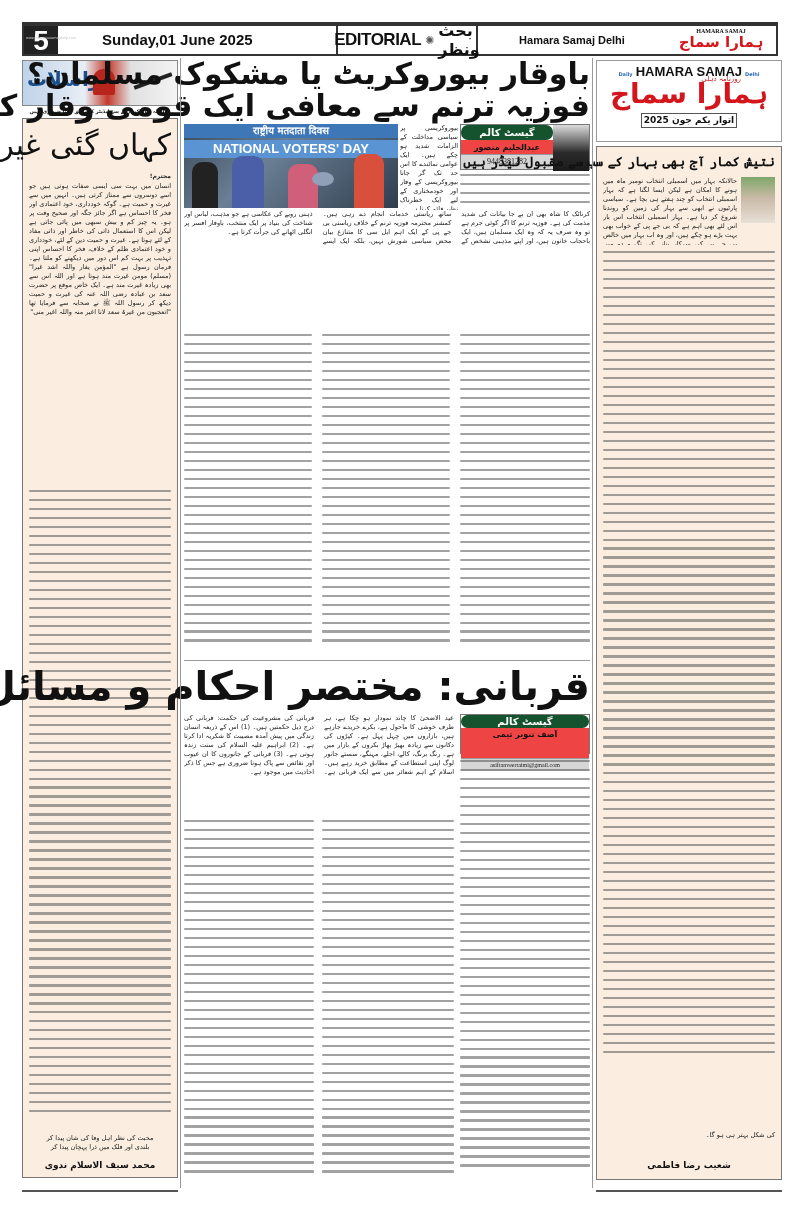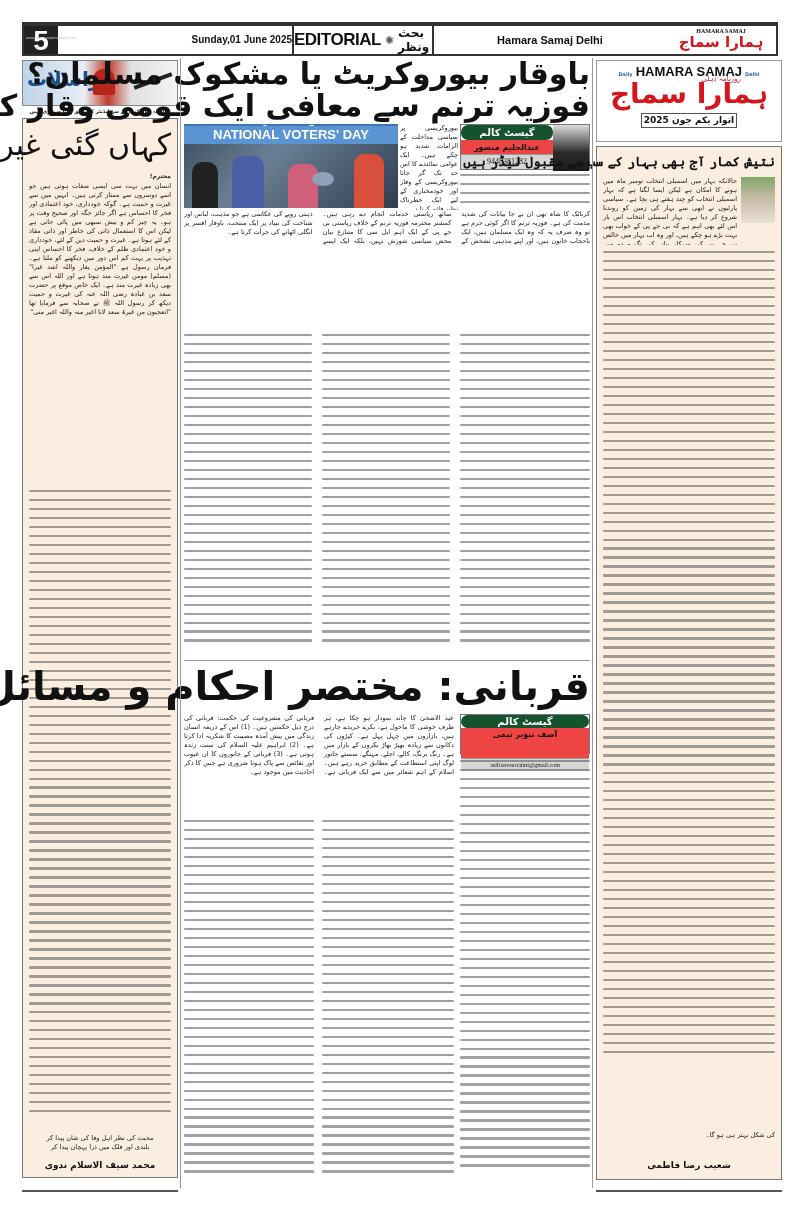"Sunday,01 June 2025" .mast .date { font-size: 10px -> 15px; margin-left: none -> 44px; text-align: right -> left }
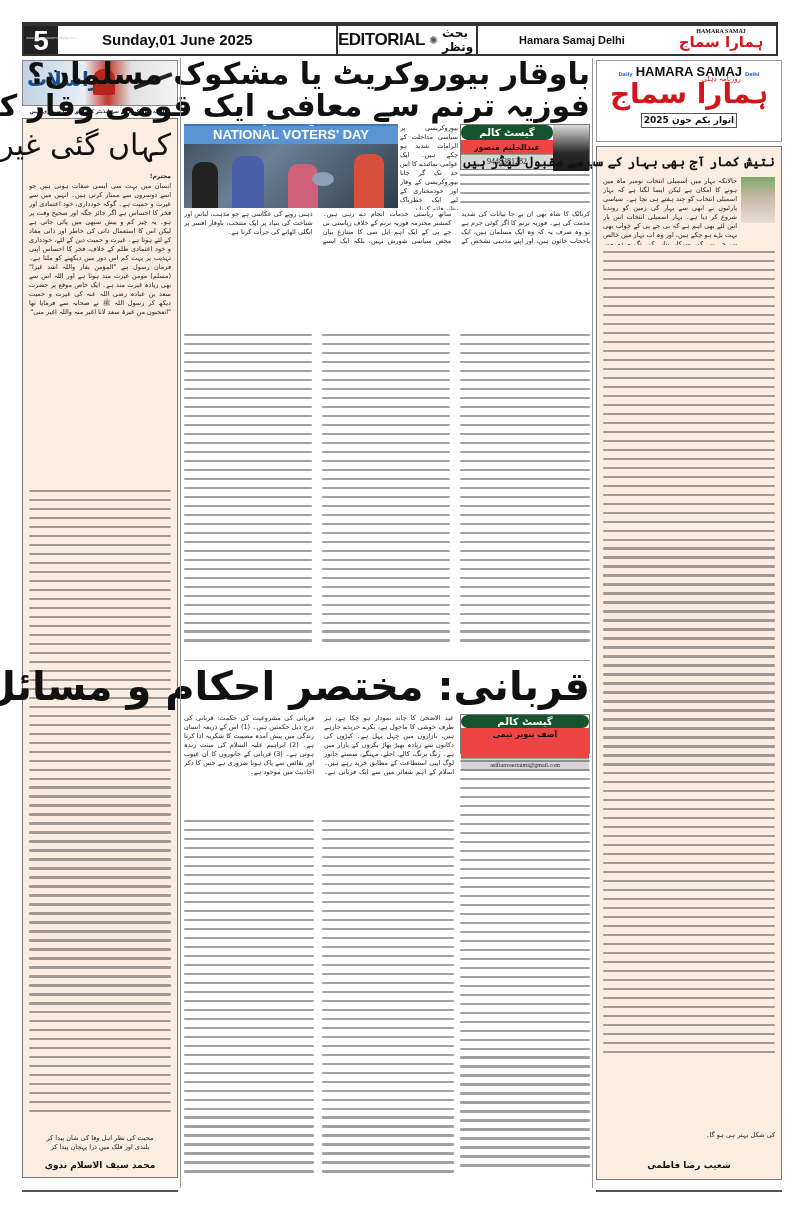"بحث ونظر" .mast .edit .ur { font-size: 12px -> 16px }
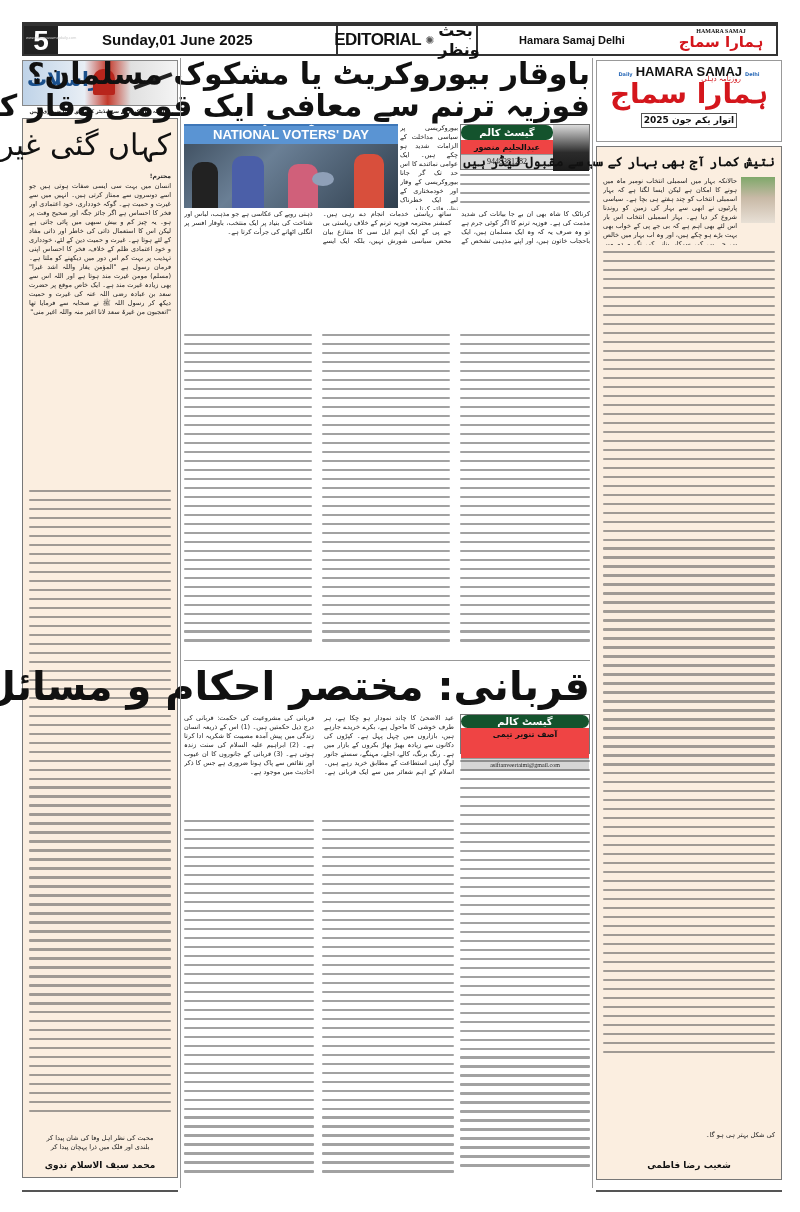"NATIONAL VOTERS' DAY" div.abs { top: 2px -> 16px }
